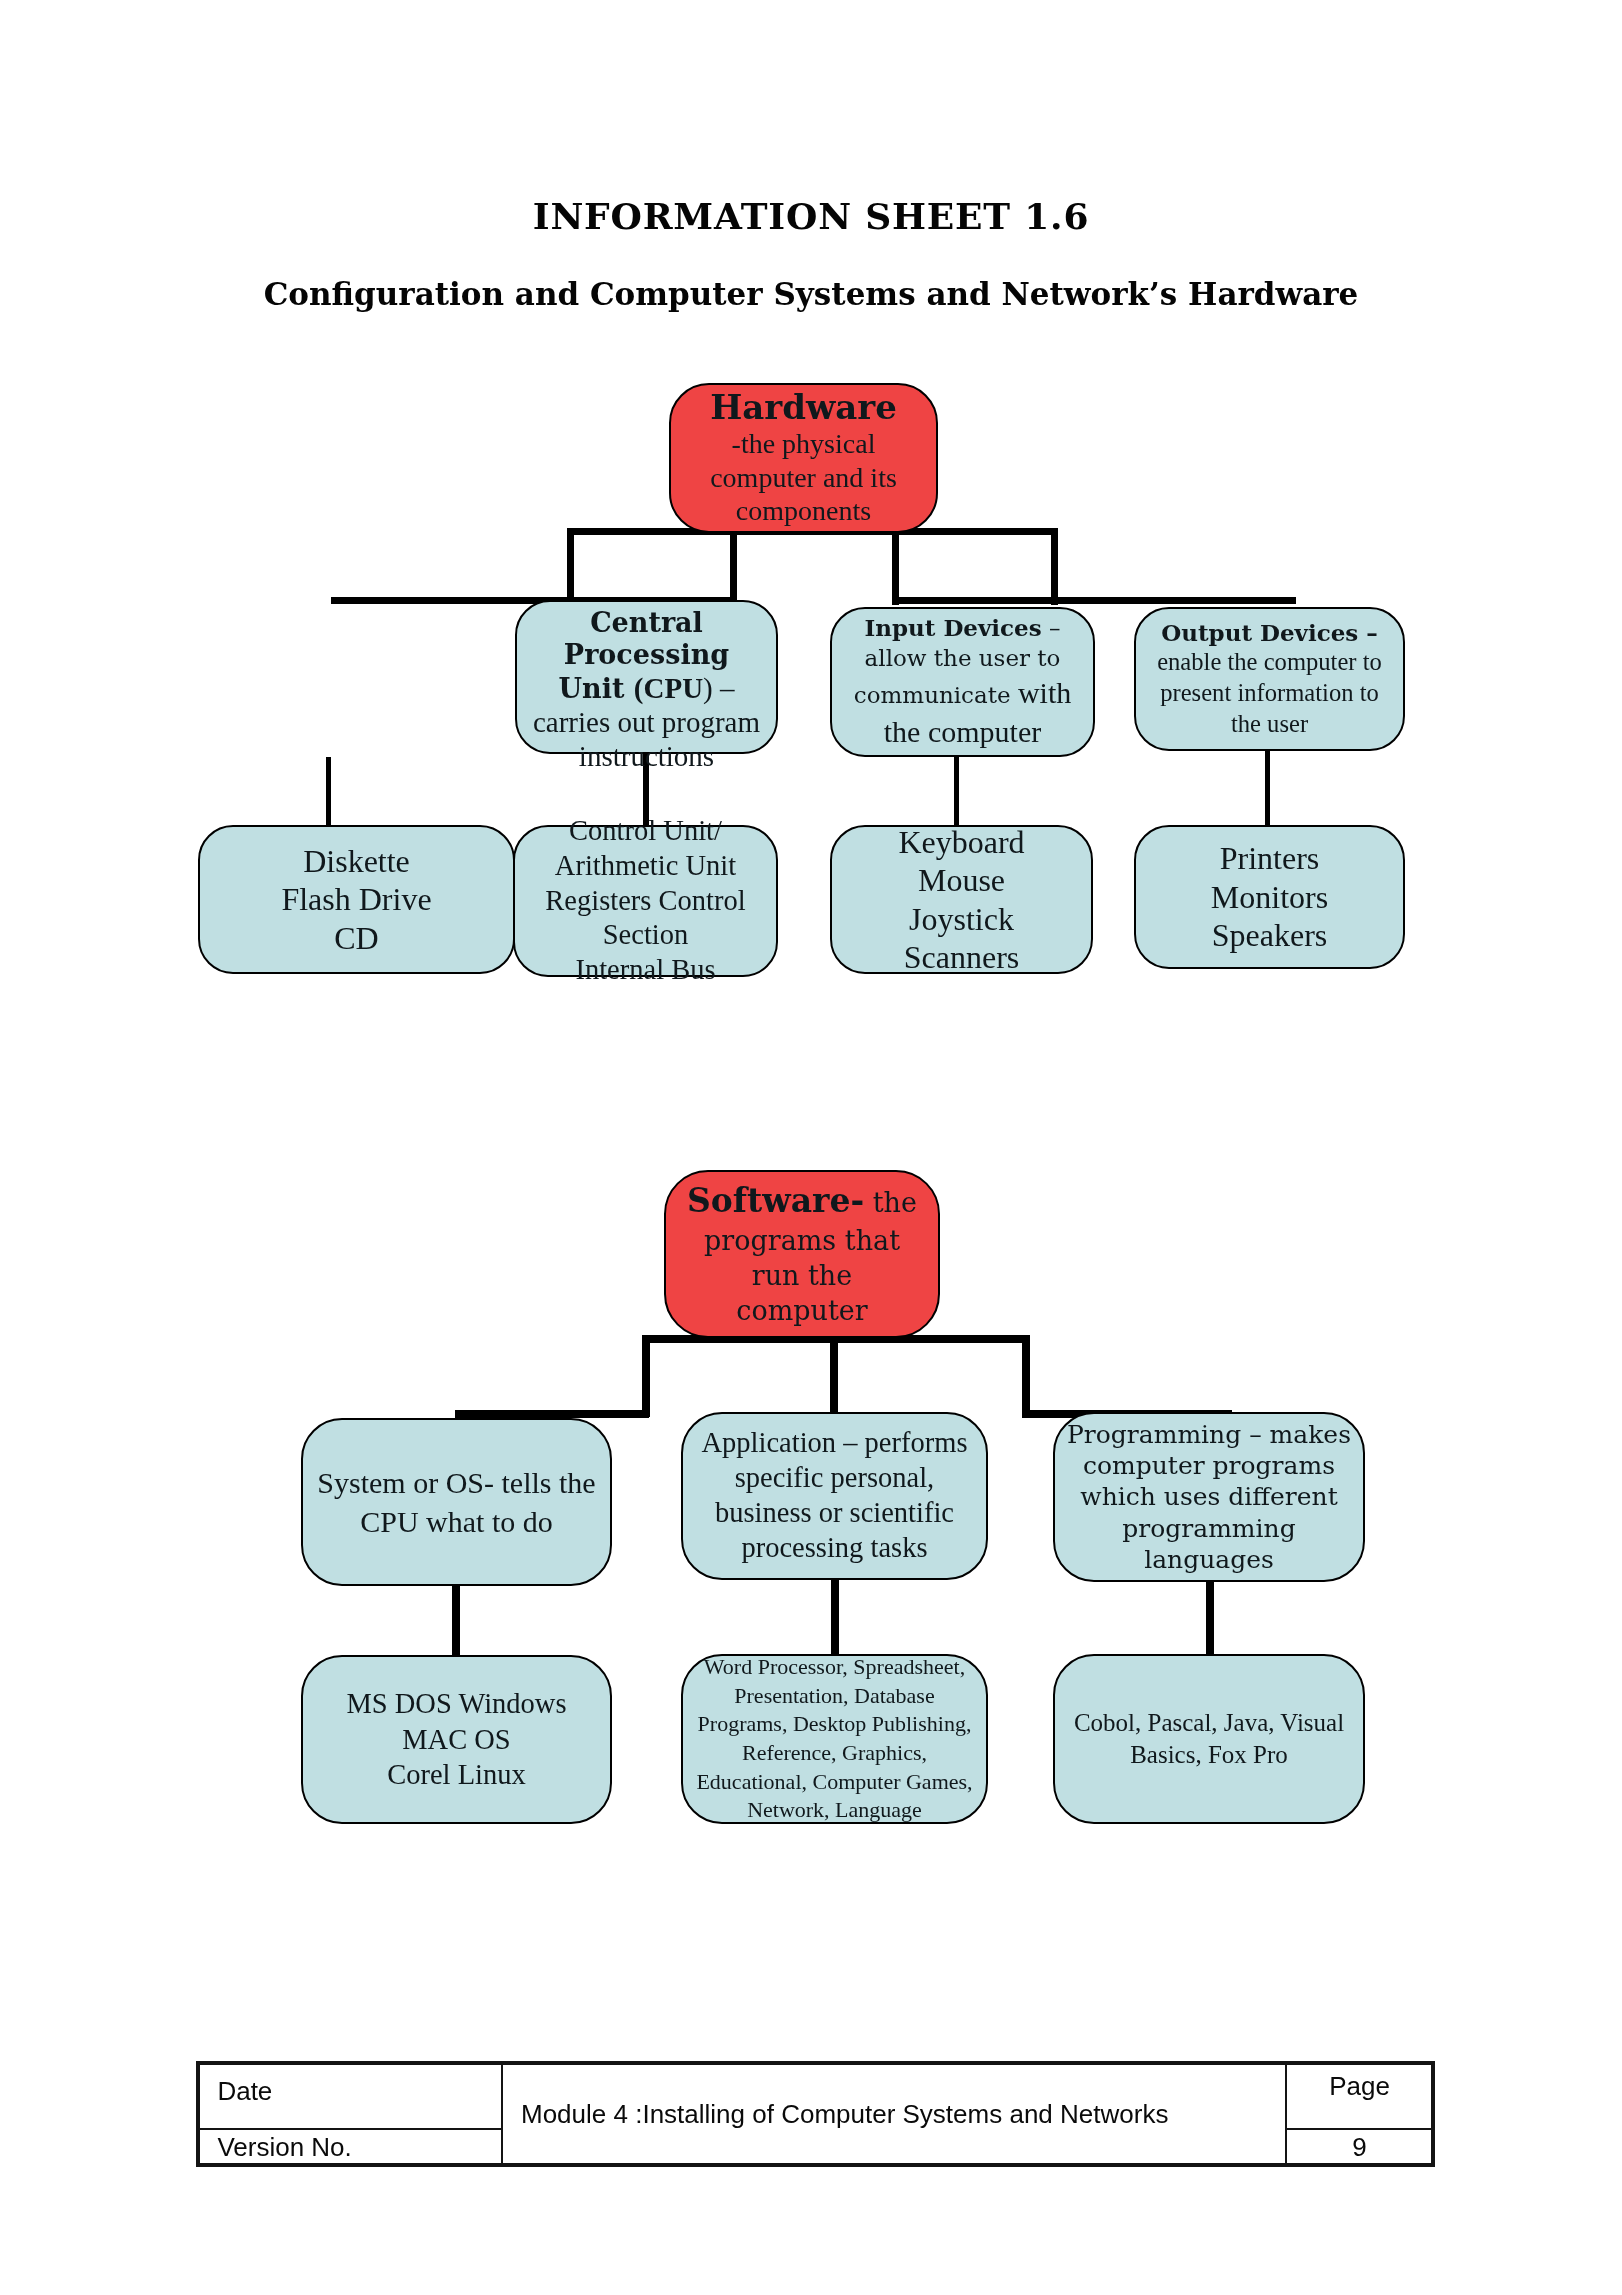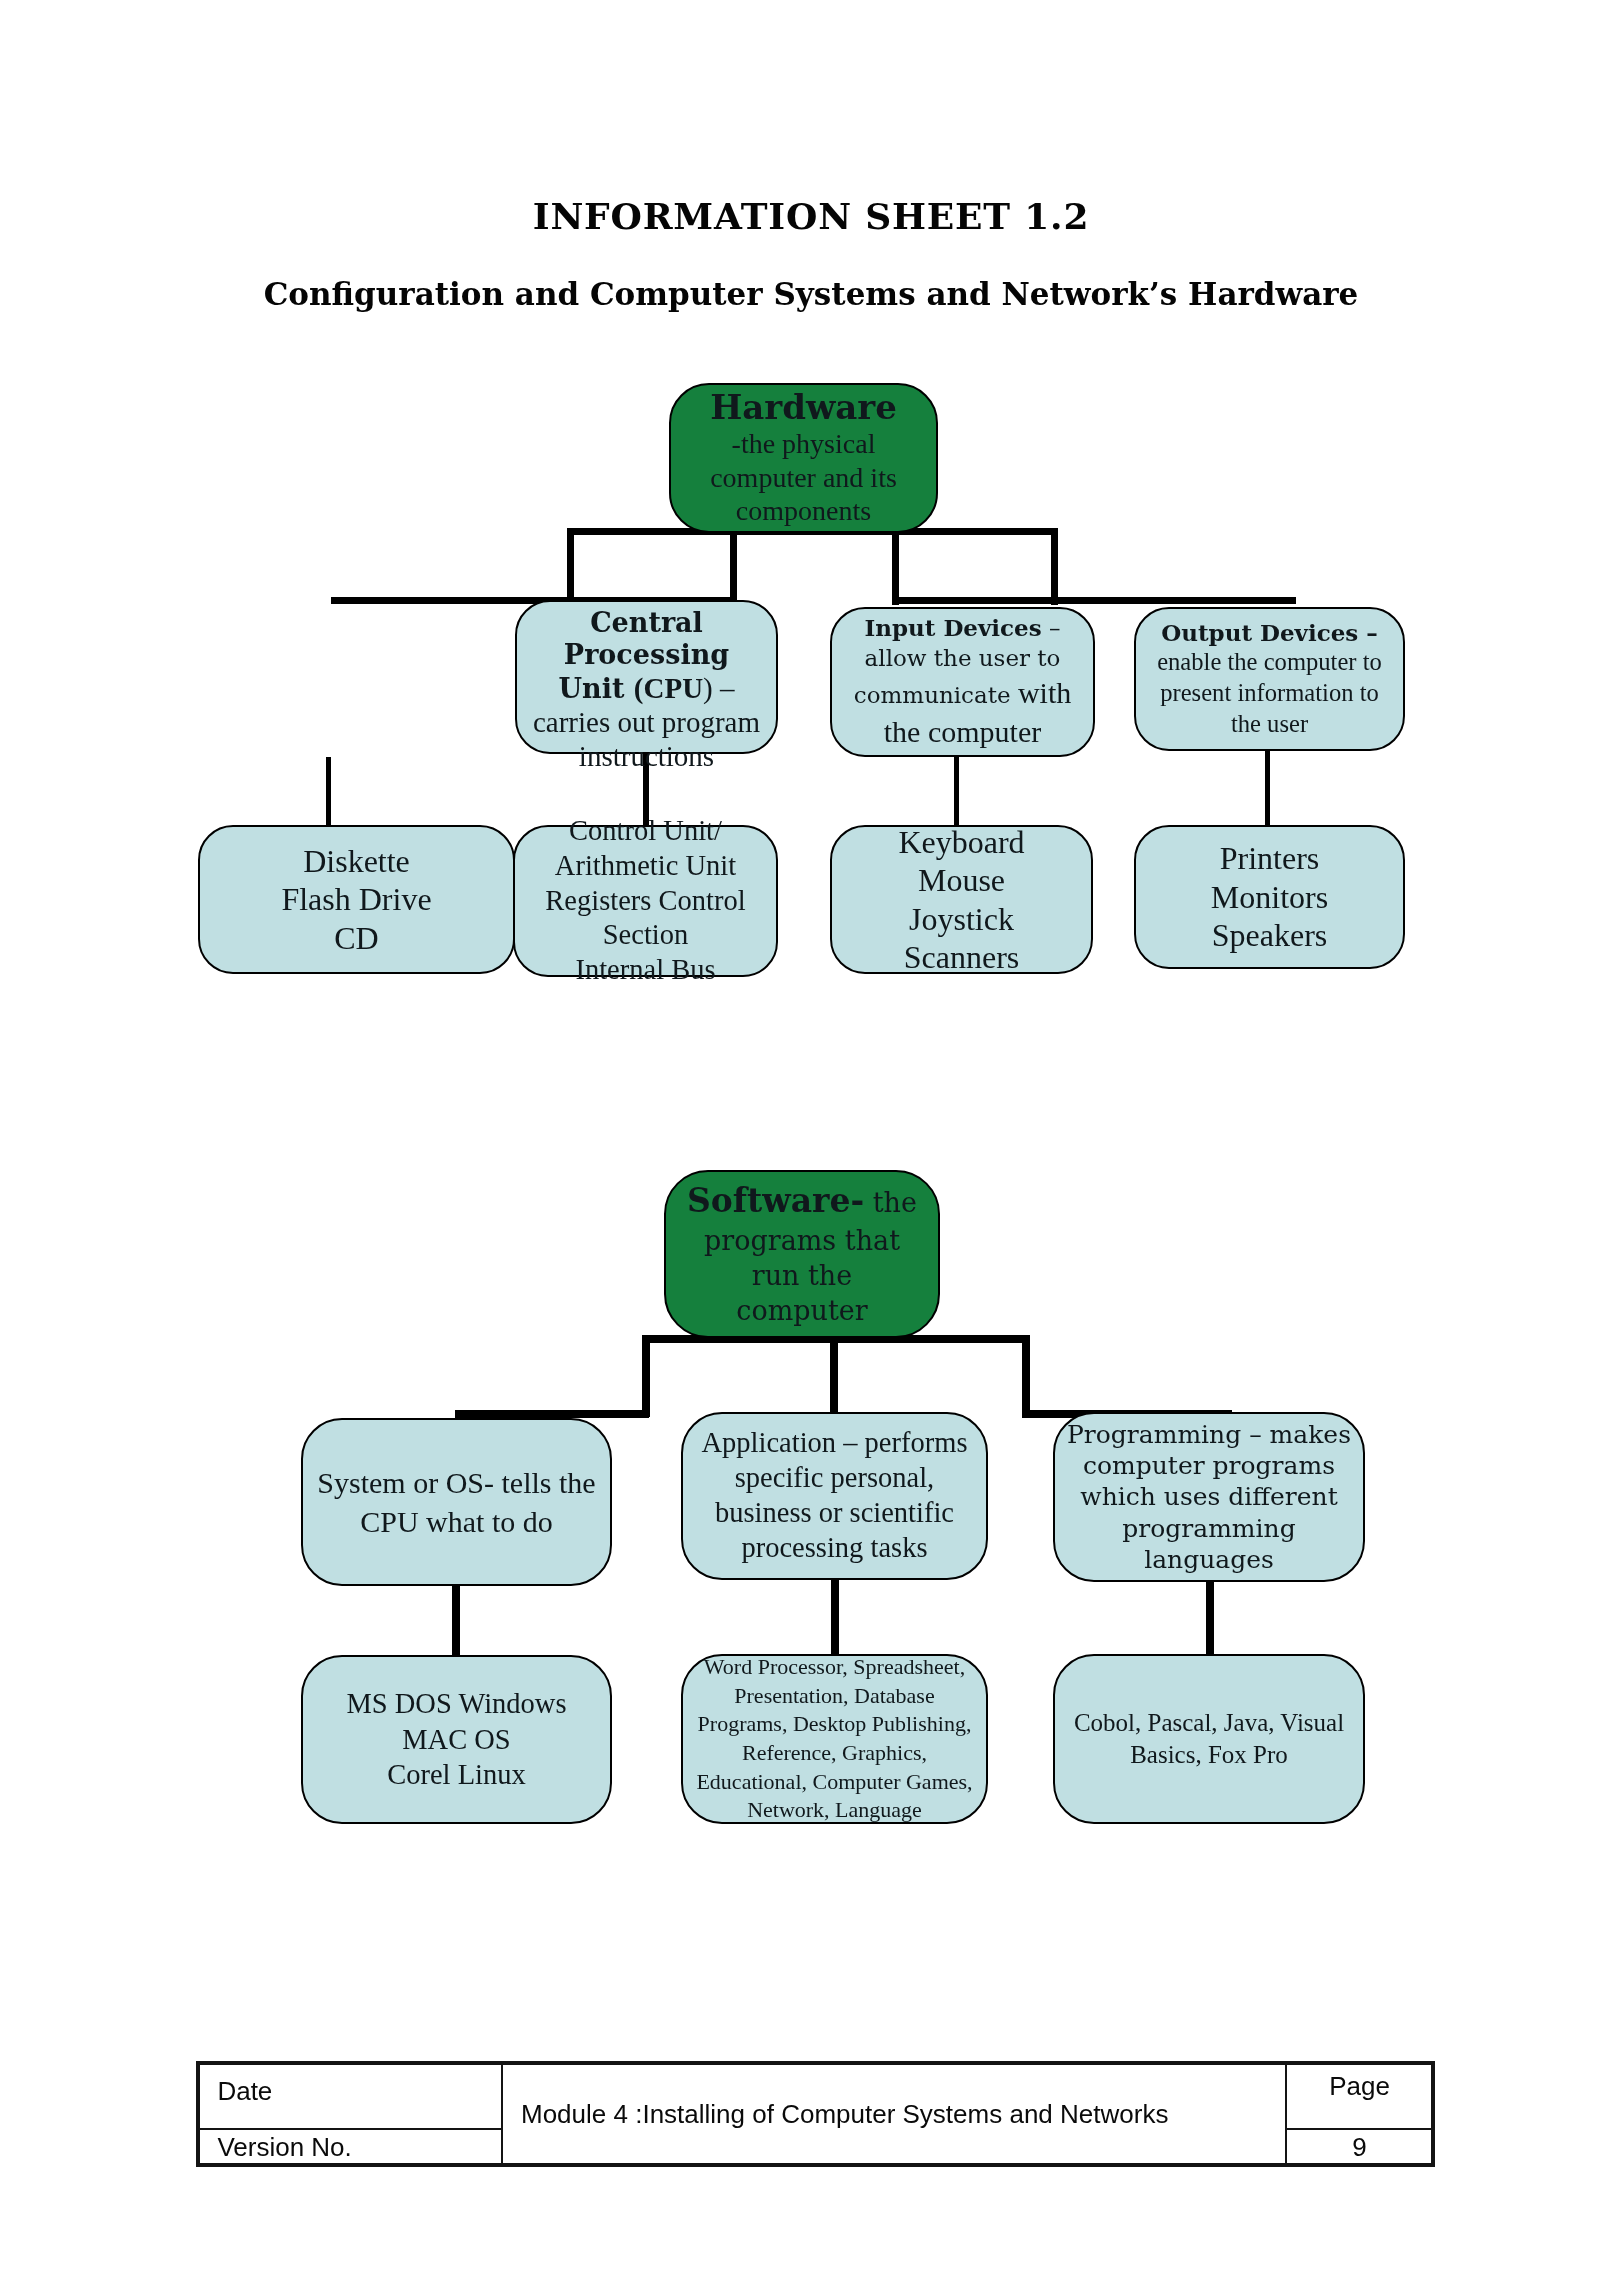"INFORMATION SHEET 1.2" div.title { text: 1.2 -> 1.6 }
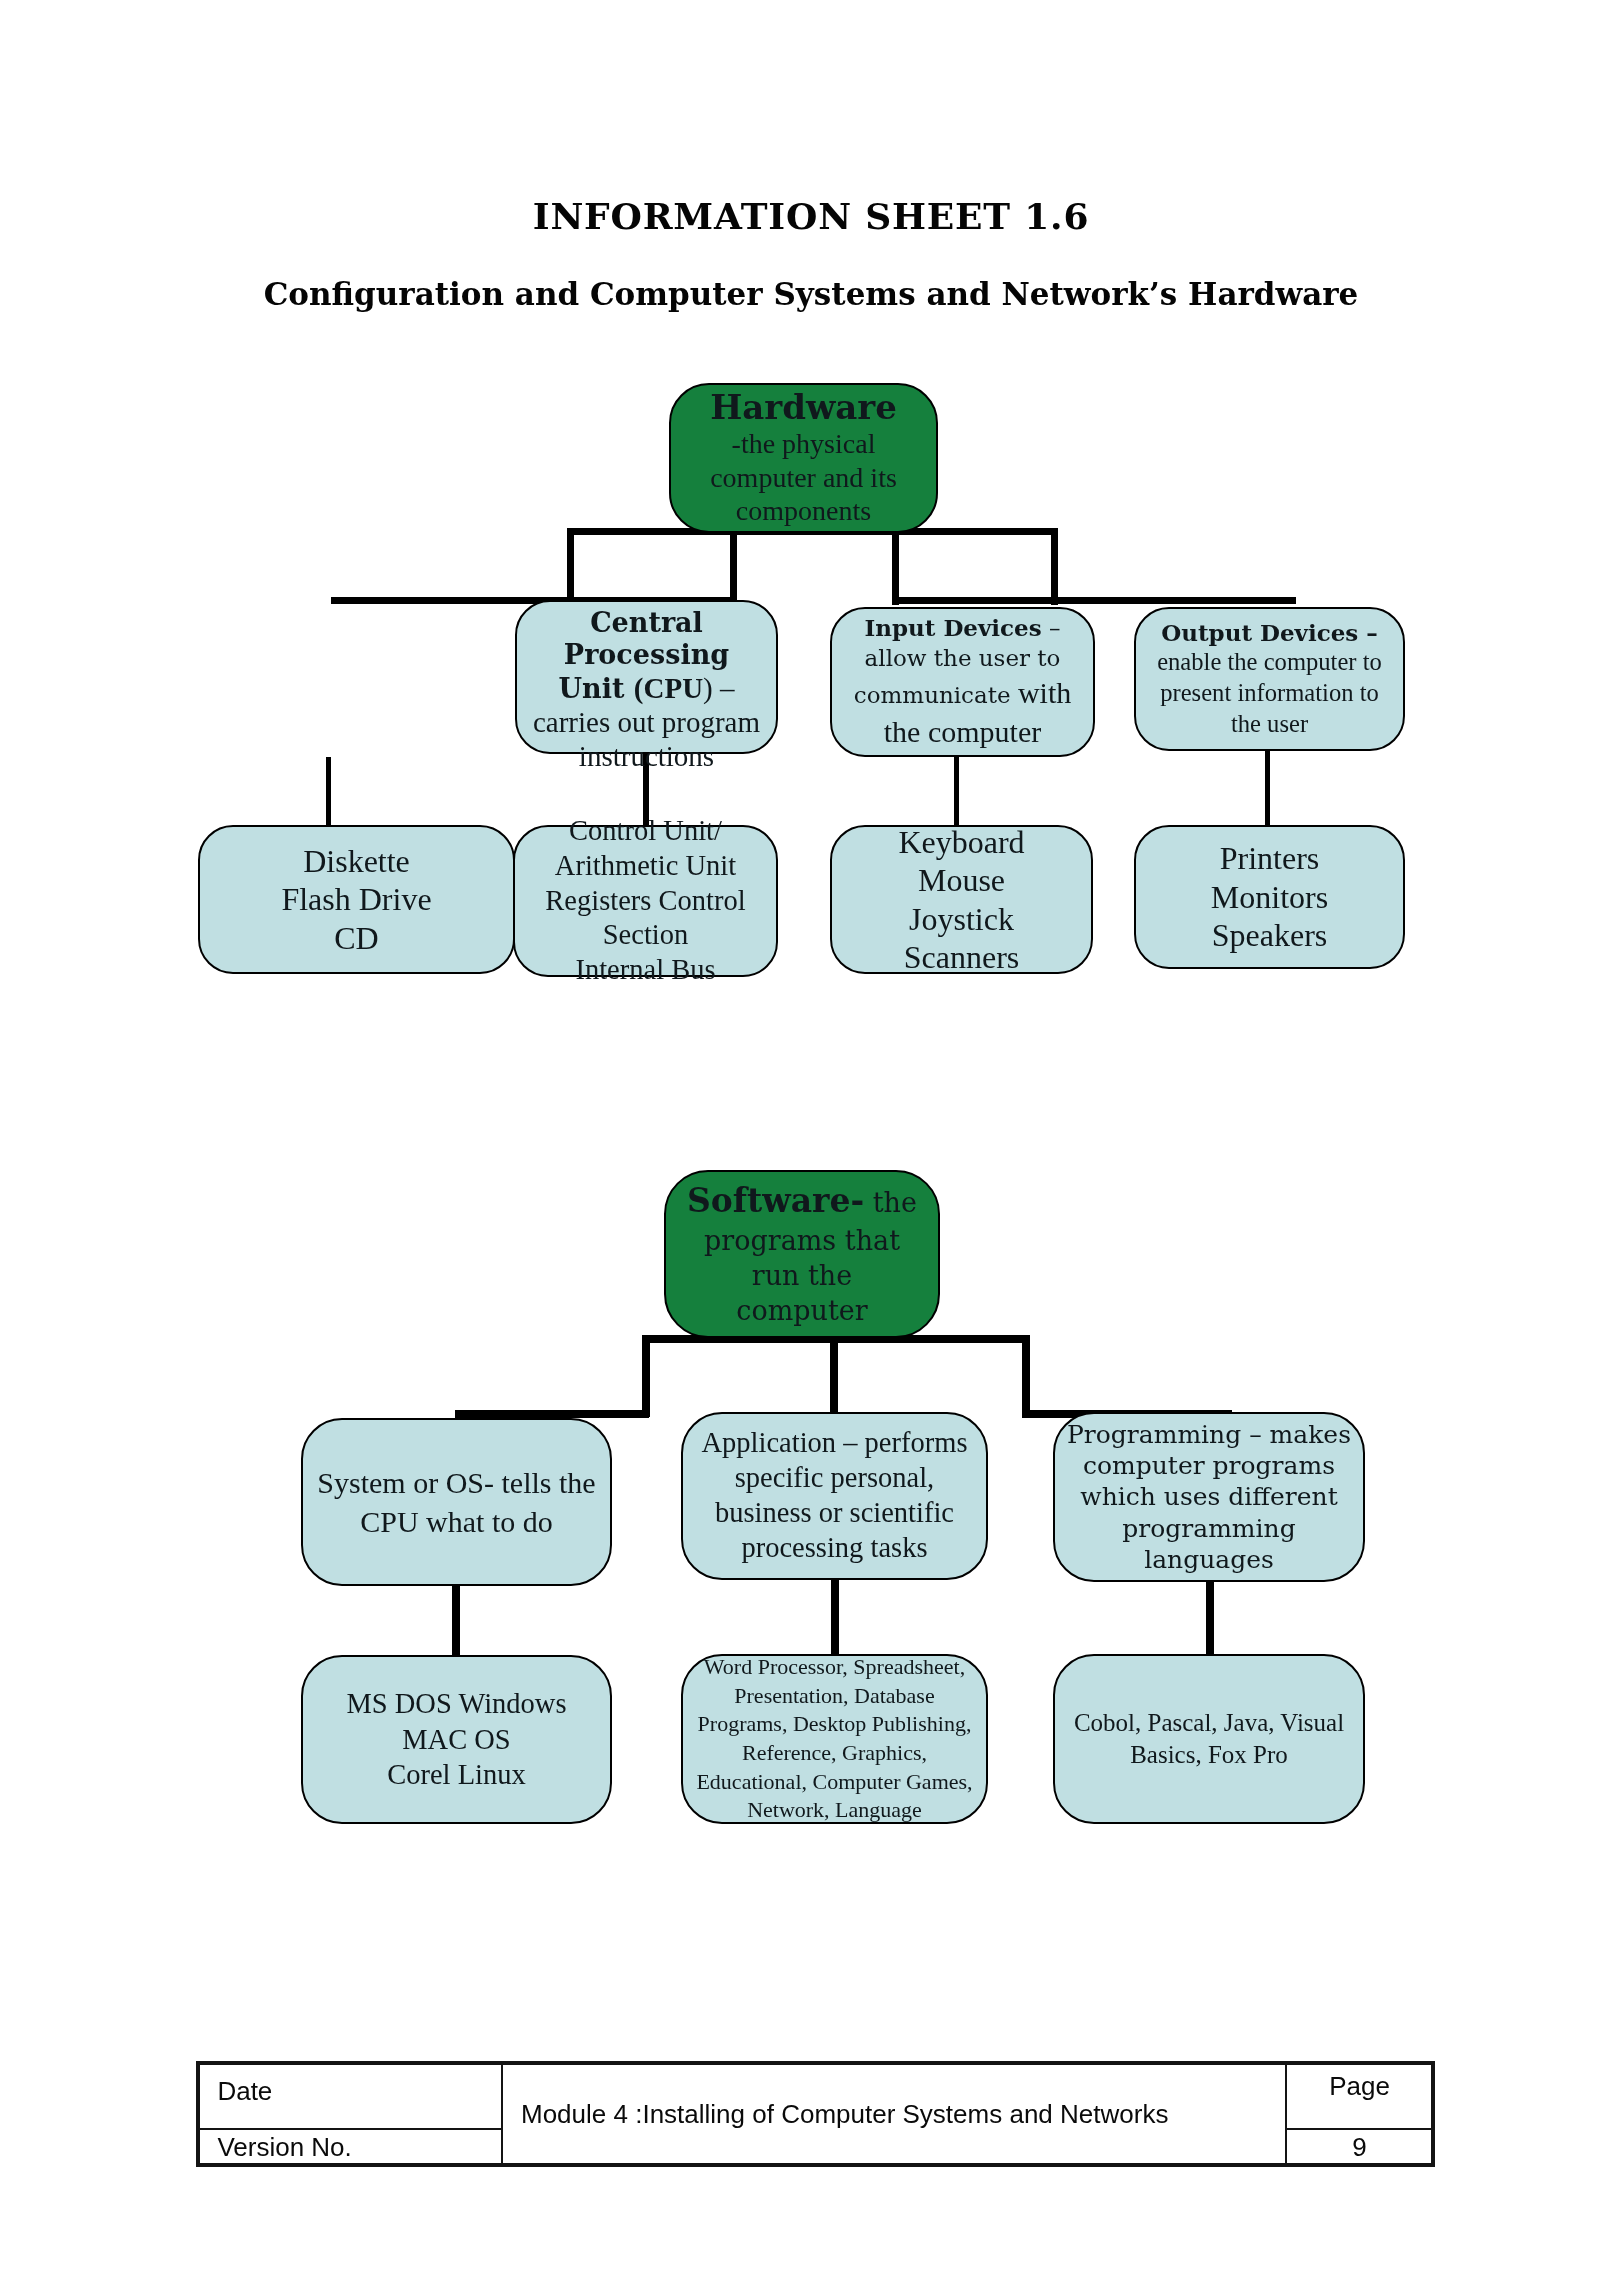"Hardware" .blue { background: #15803d -> #ef4444 }
